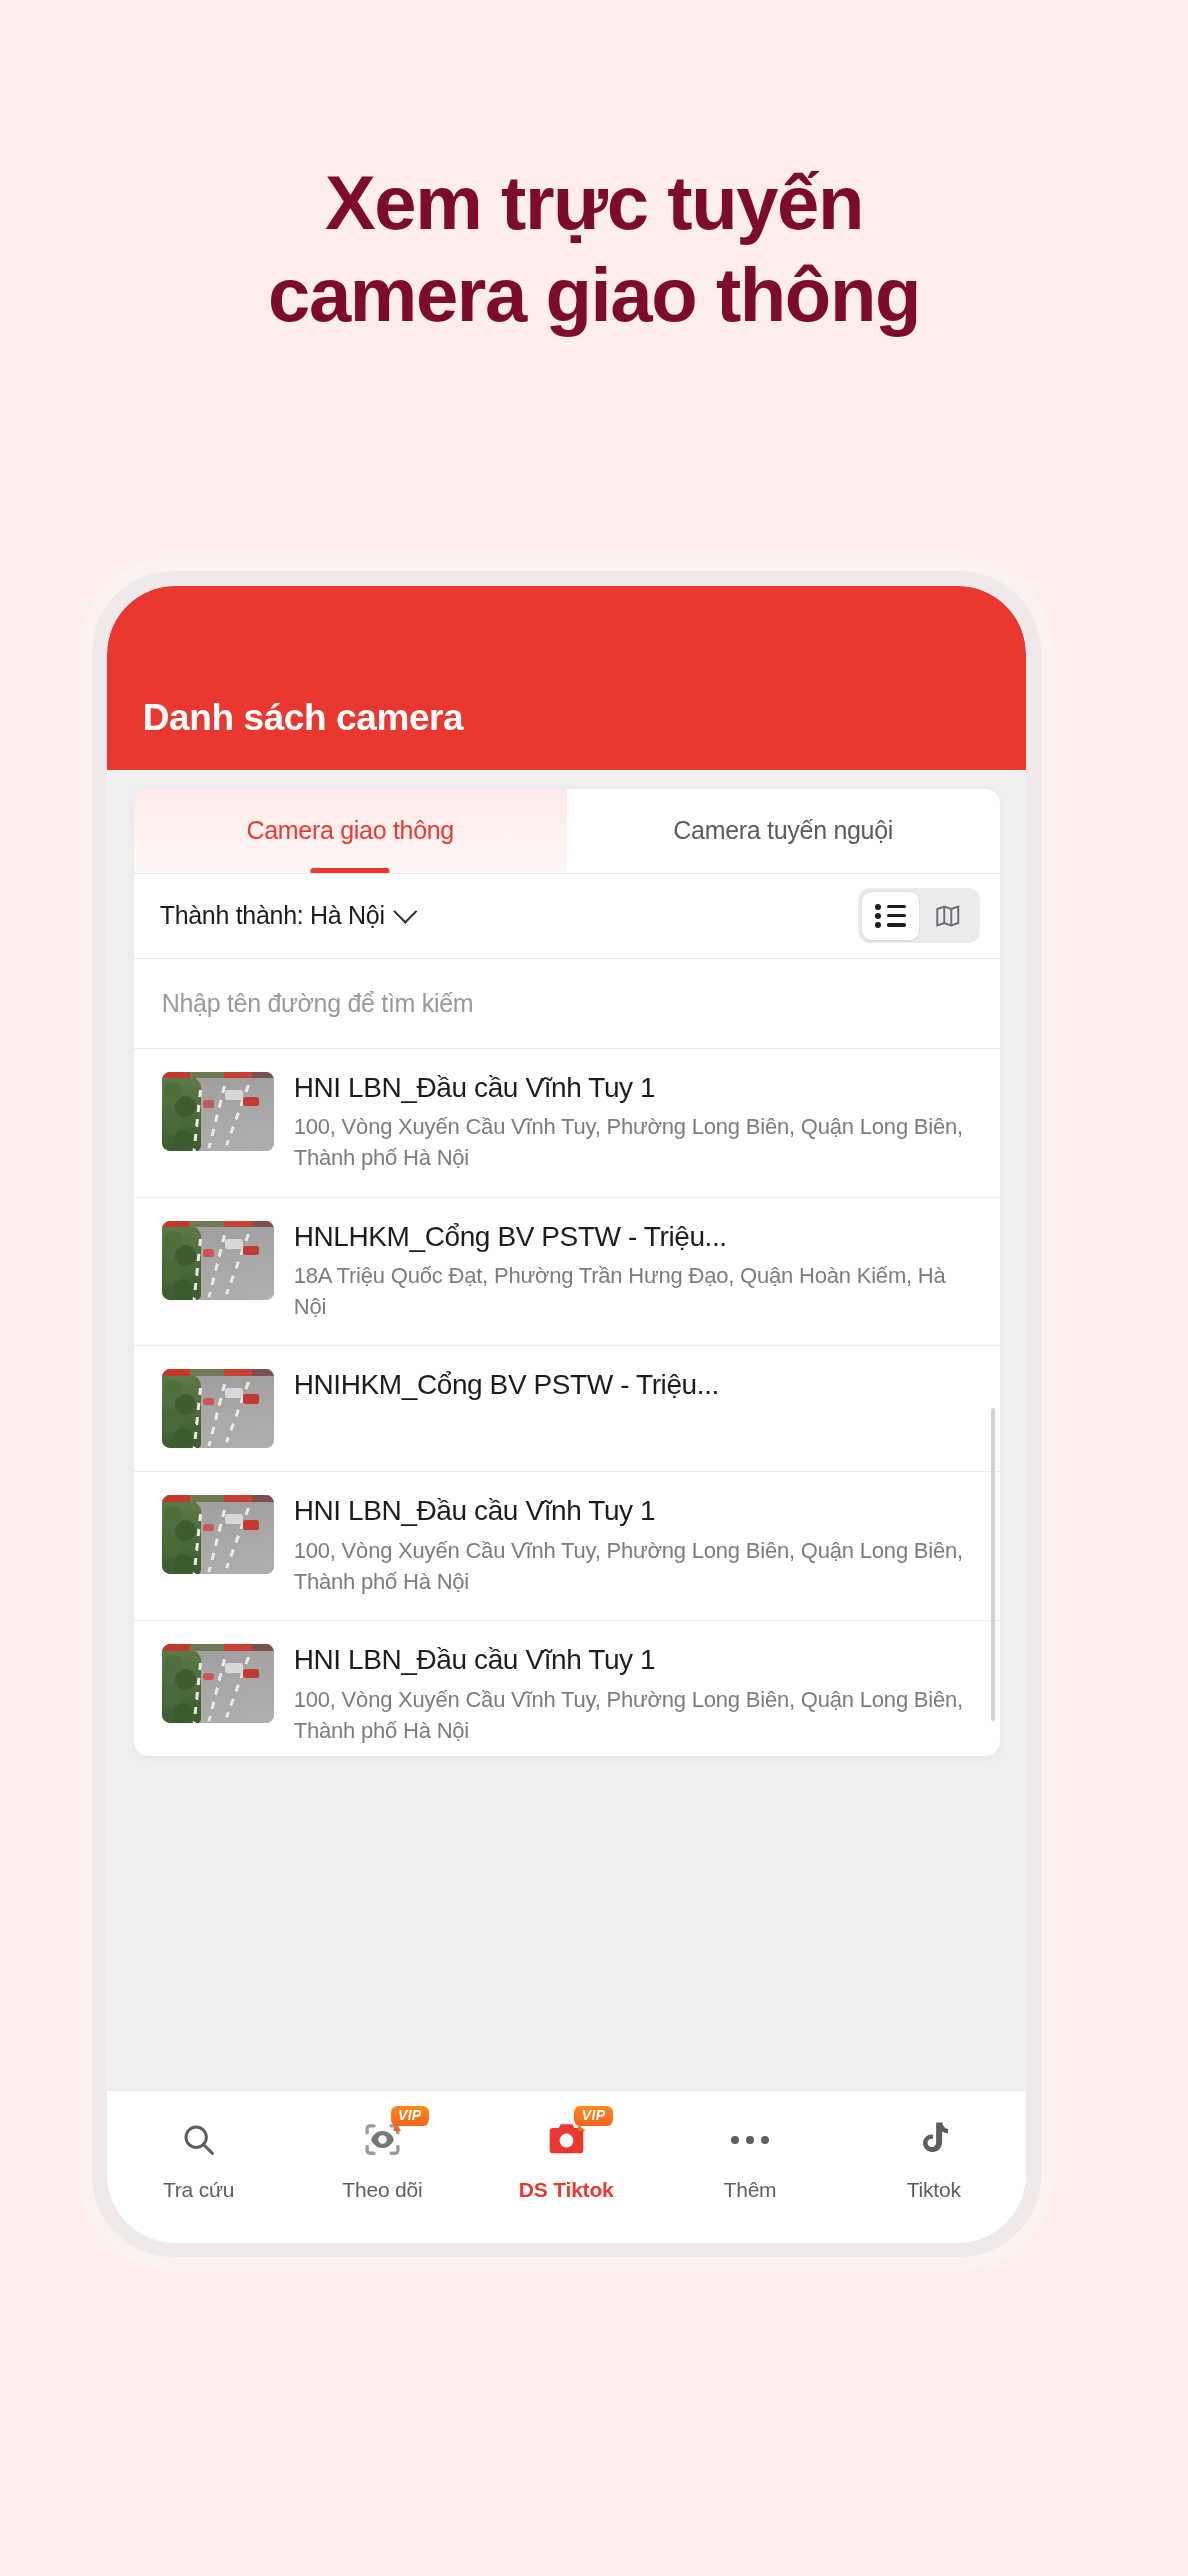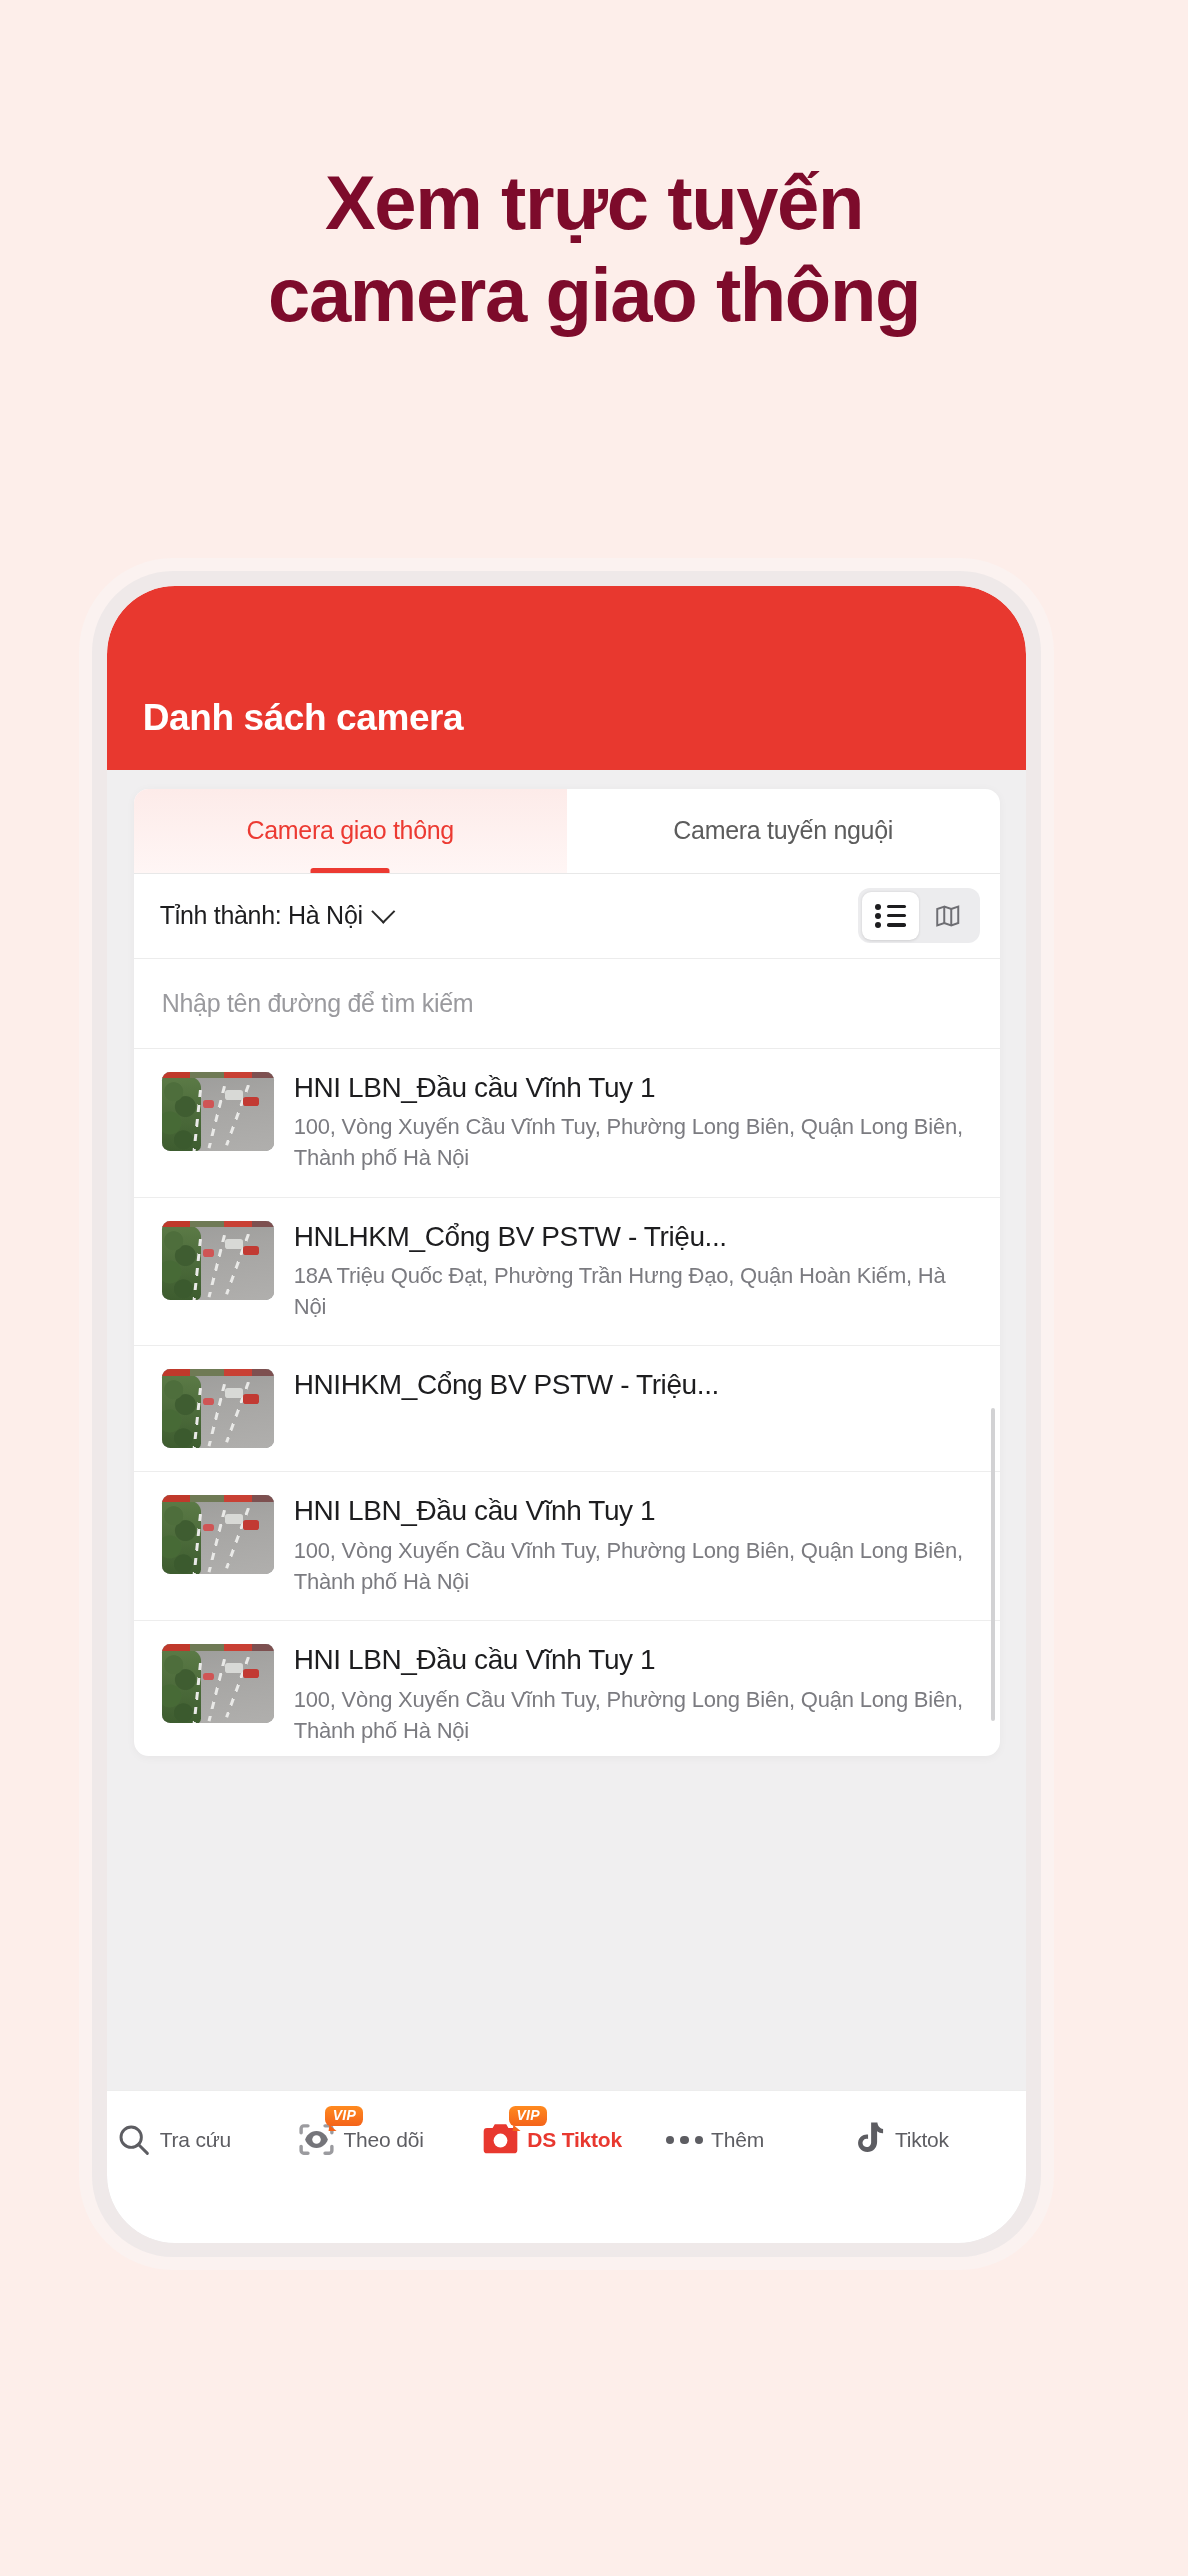"Tỉnh thành: Hà Nội" span { text: Tỉnh -> Thành }
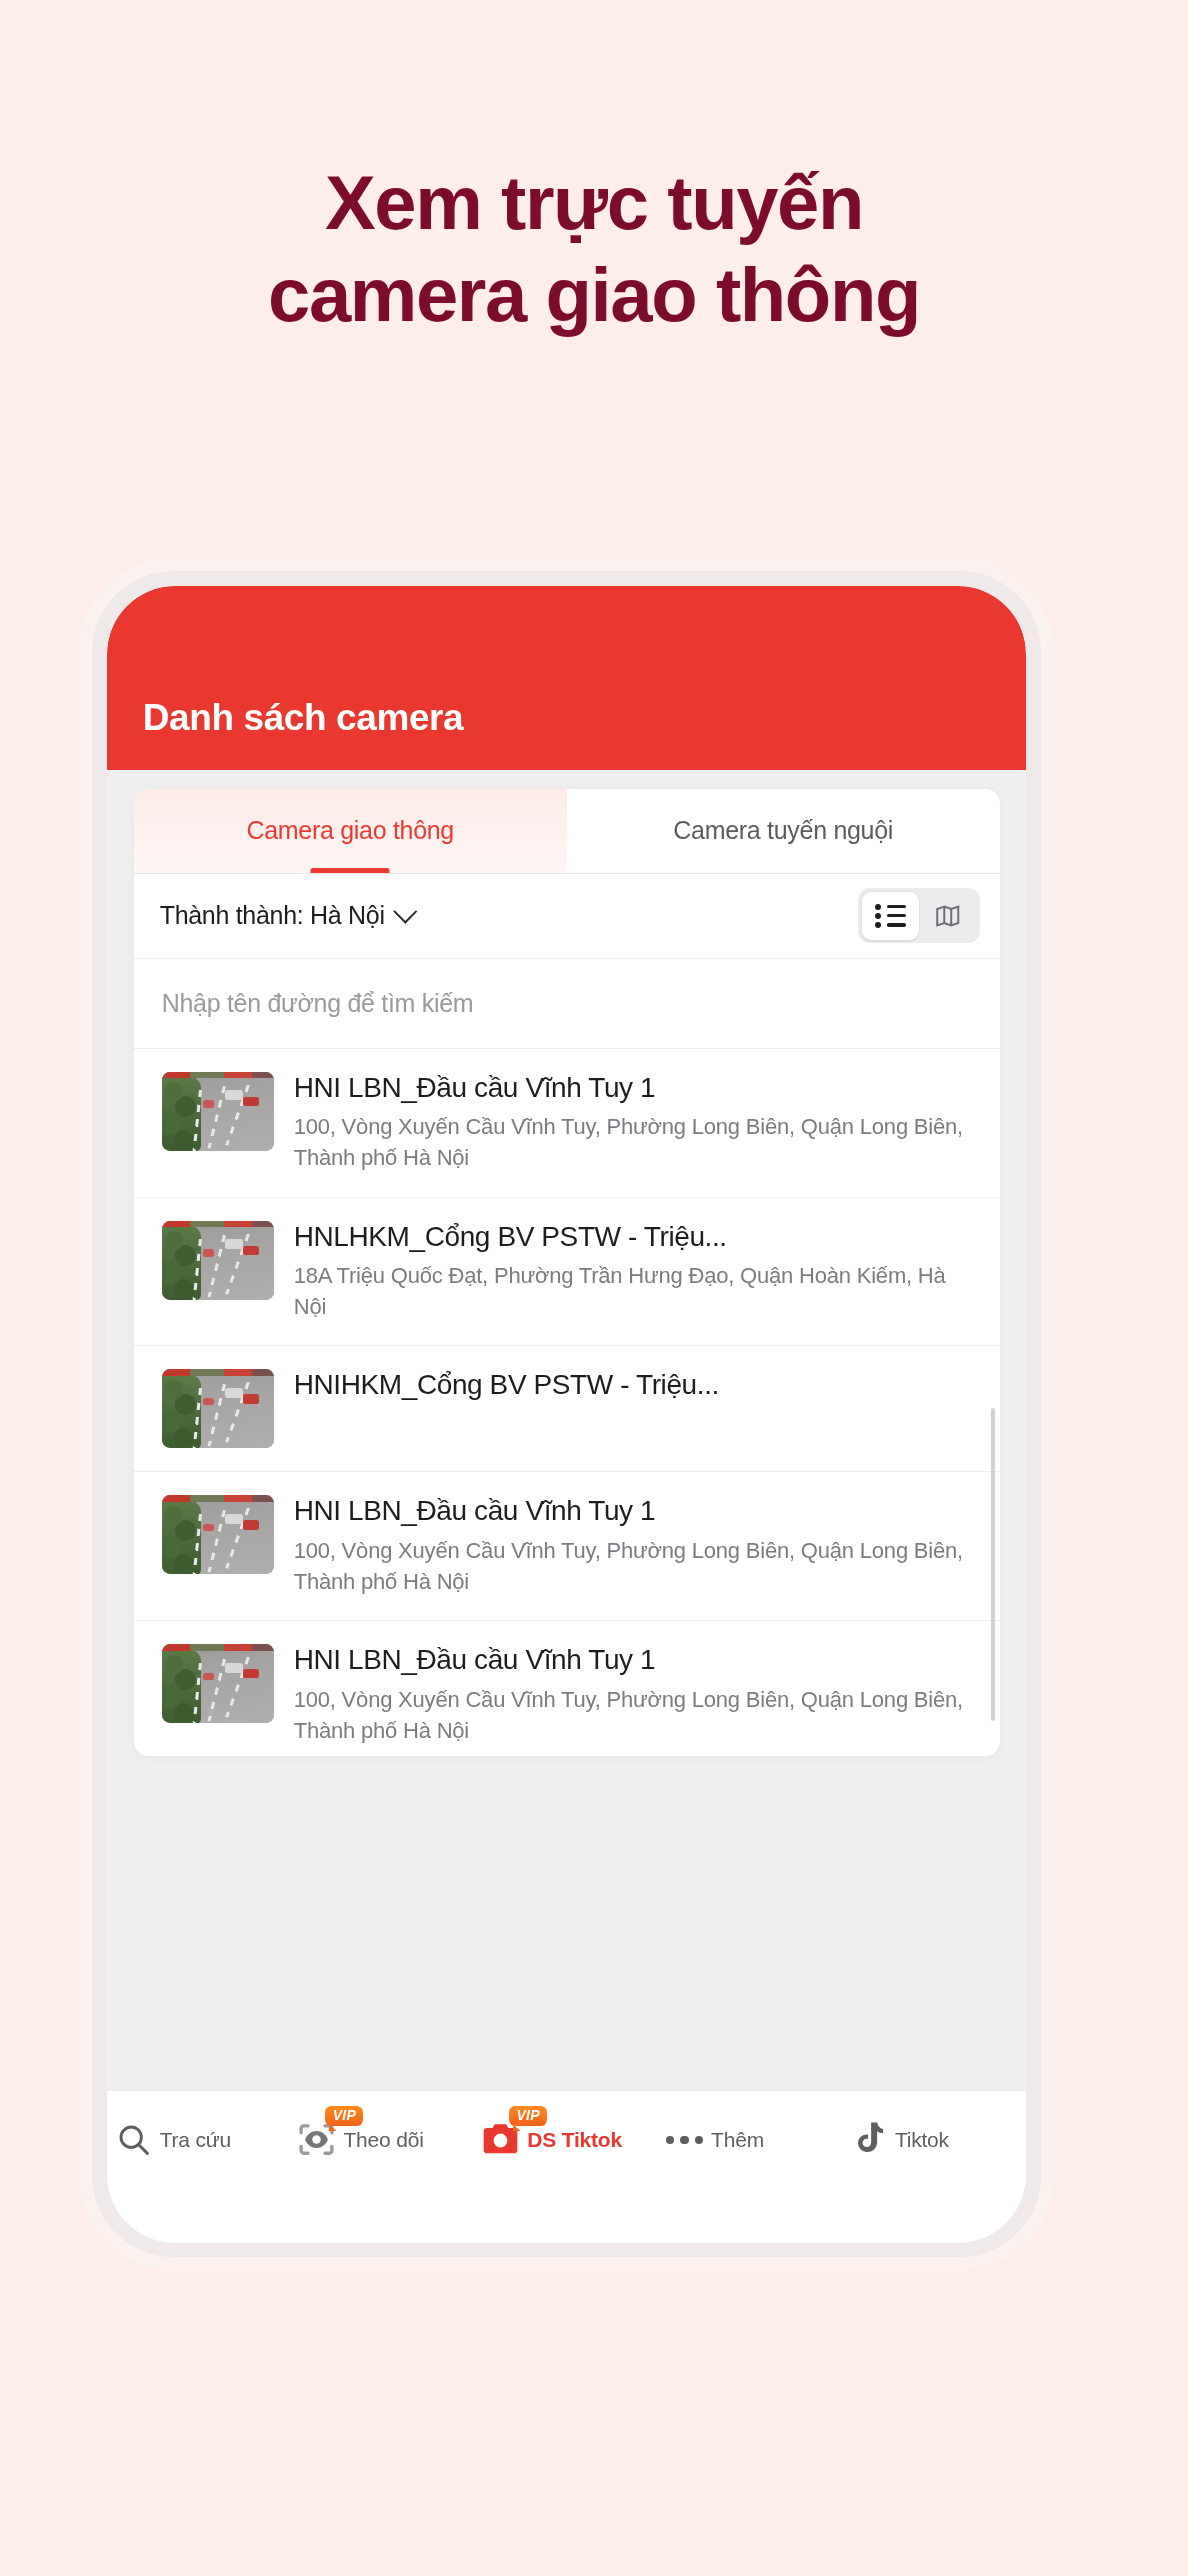"VIP" .nav-item { flex-direction: row -> column; gap: none -> 13px }
